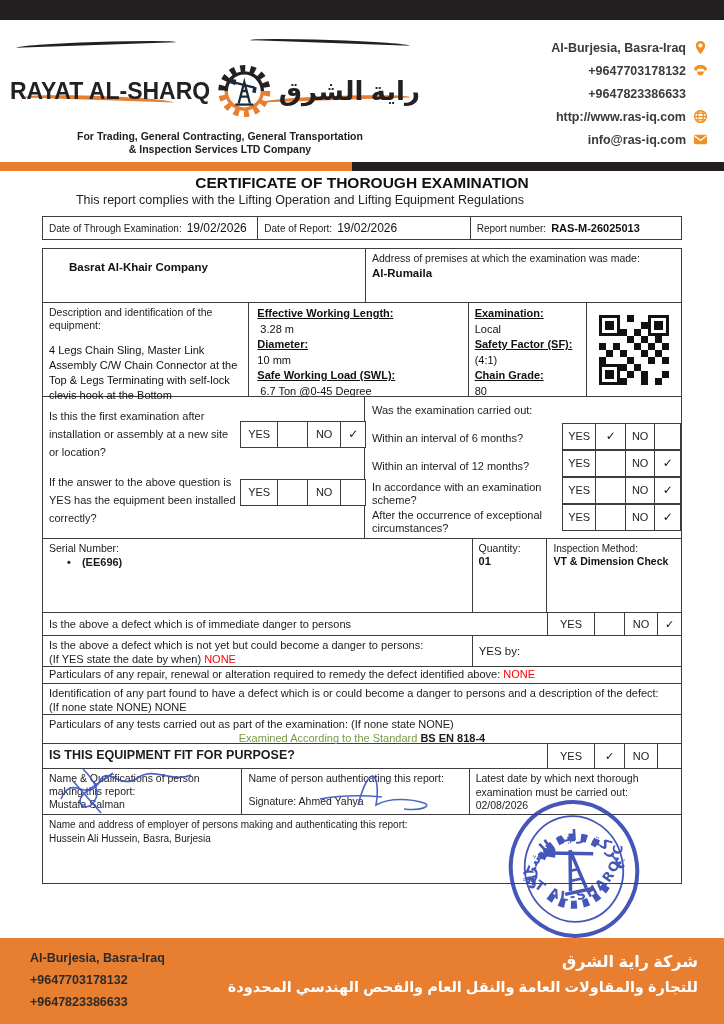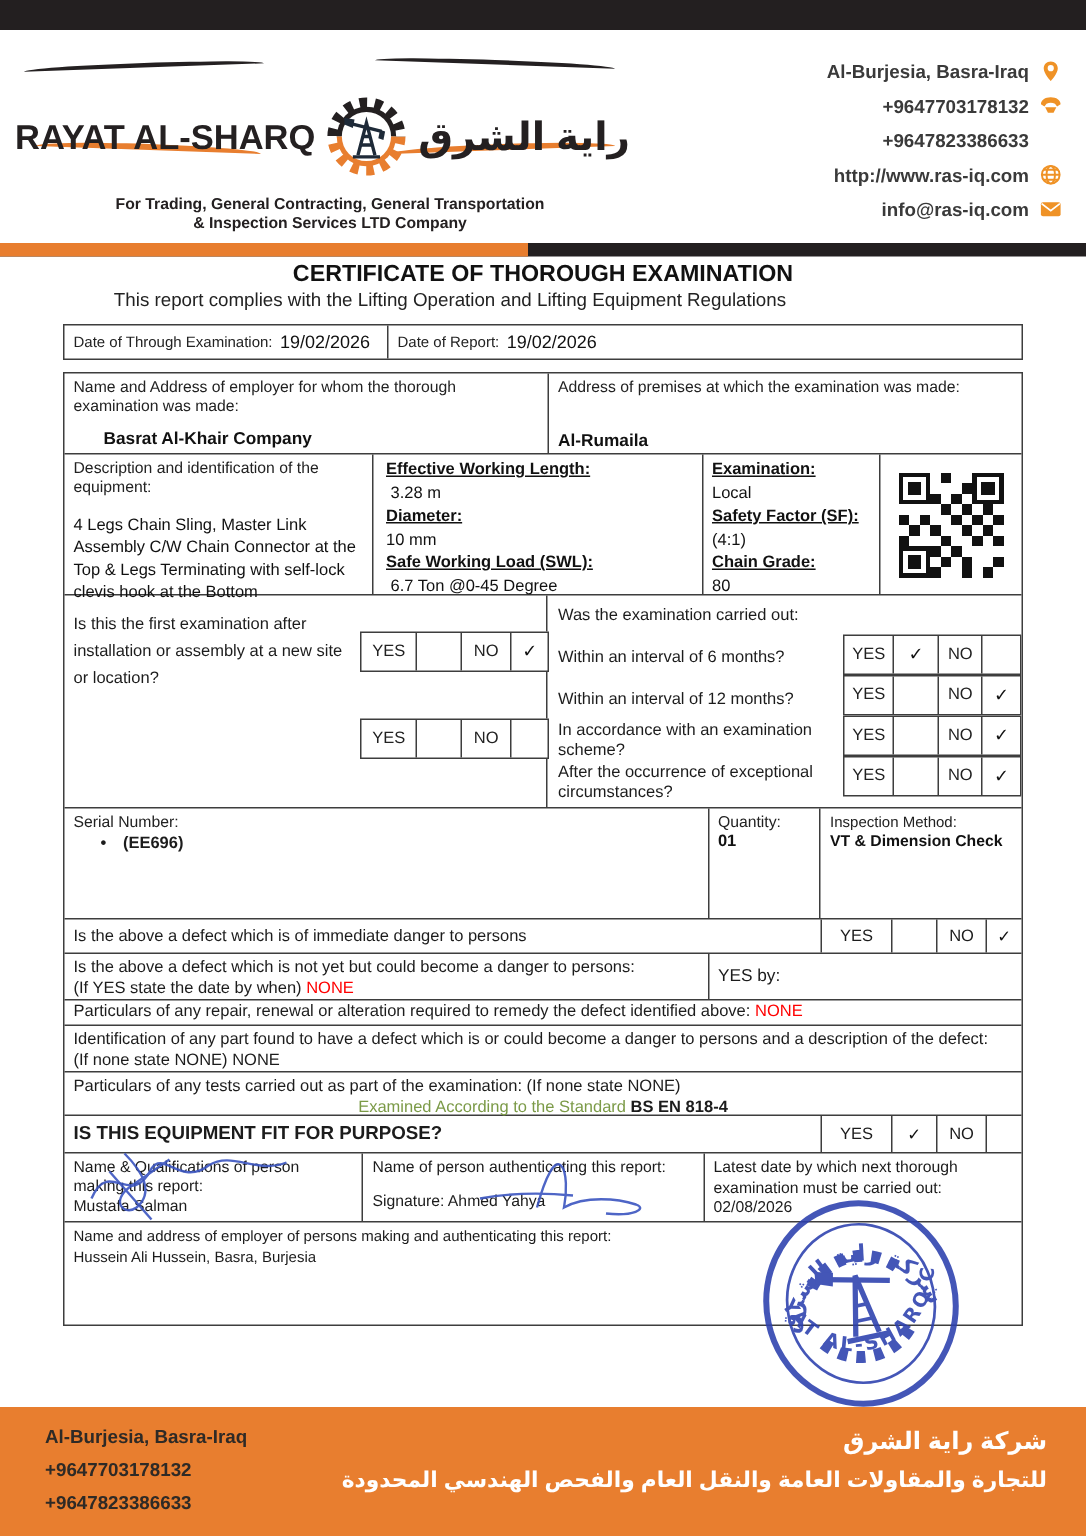"Report number:" div.dates-cell { html: none -> <div> <span>Report number:</span> <span>RAS-M-26025013</span> </div> }
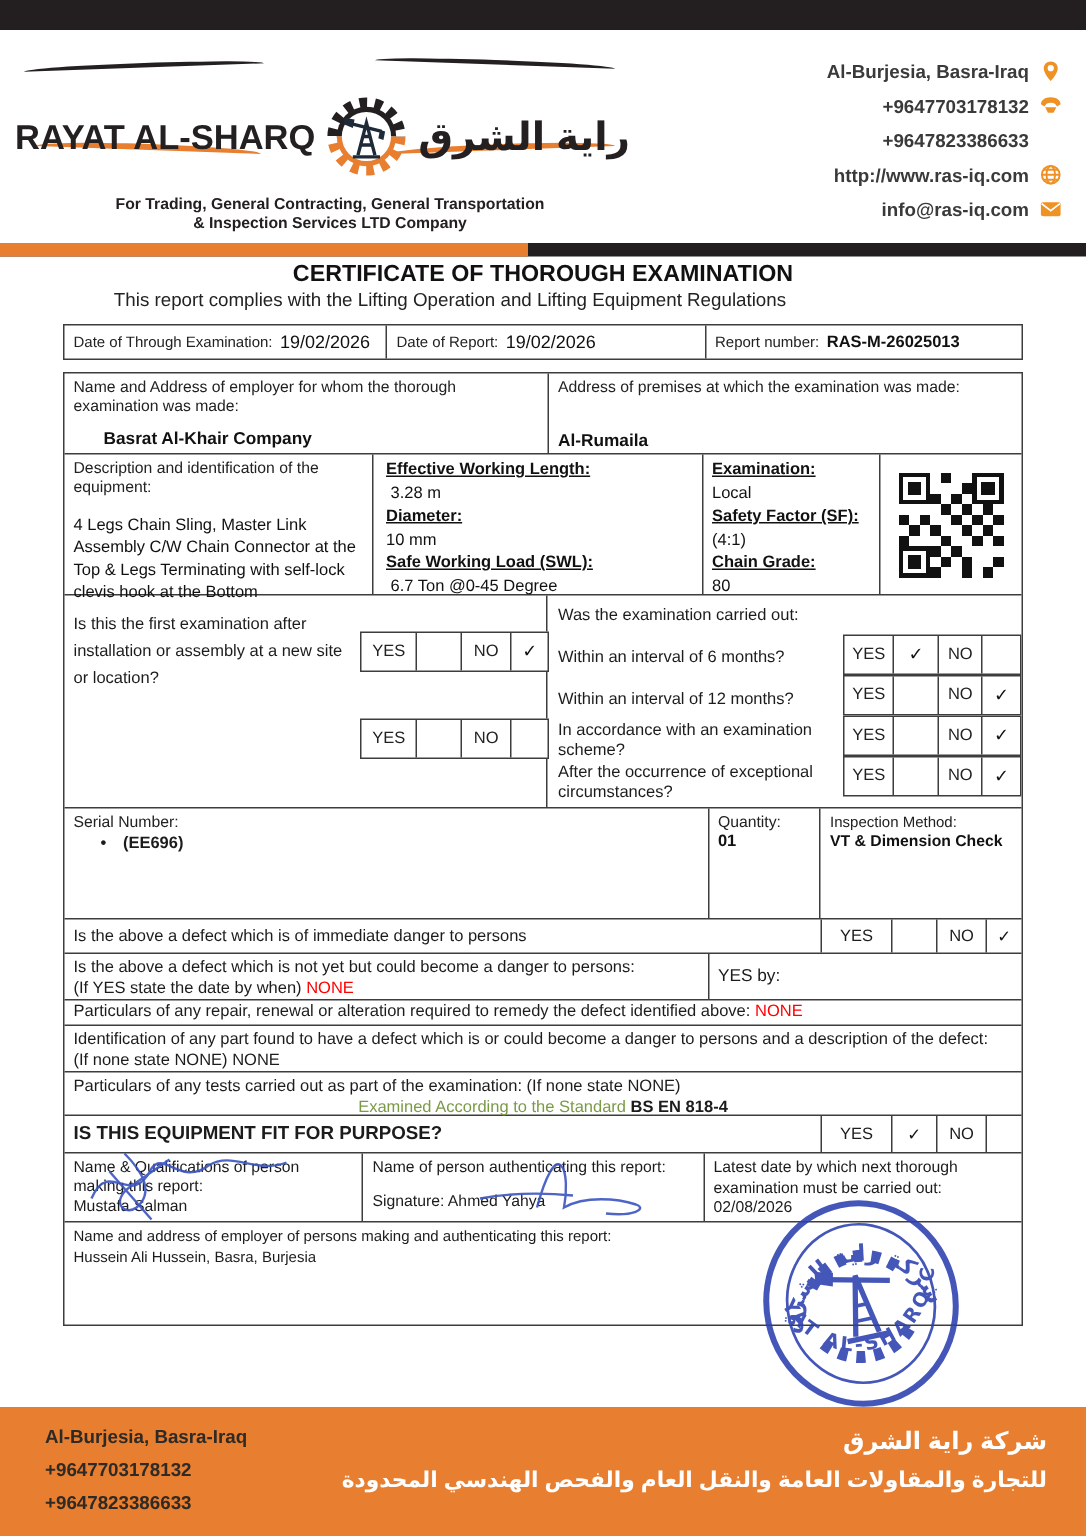"Name and Address of employer for" div.lbl { html: <div>Name and Address of employer for whom the thorough examination was made:</div> -> none }
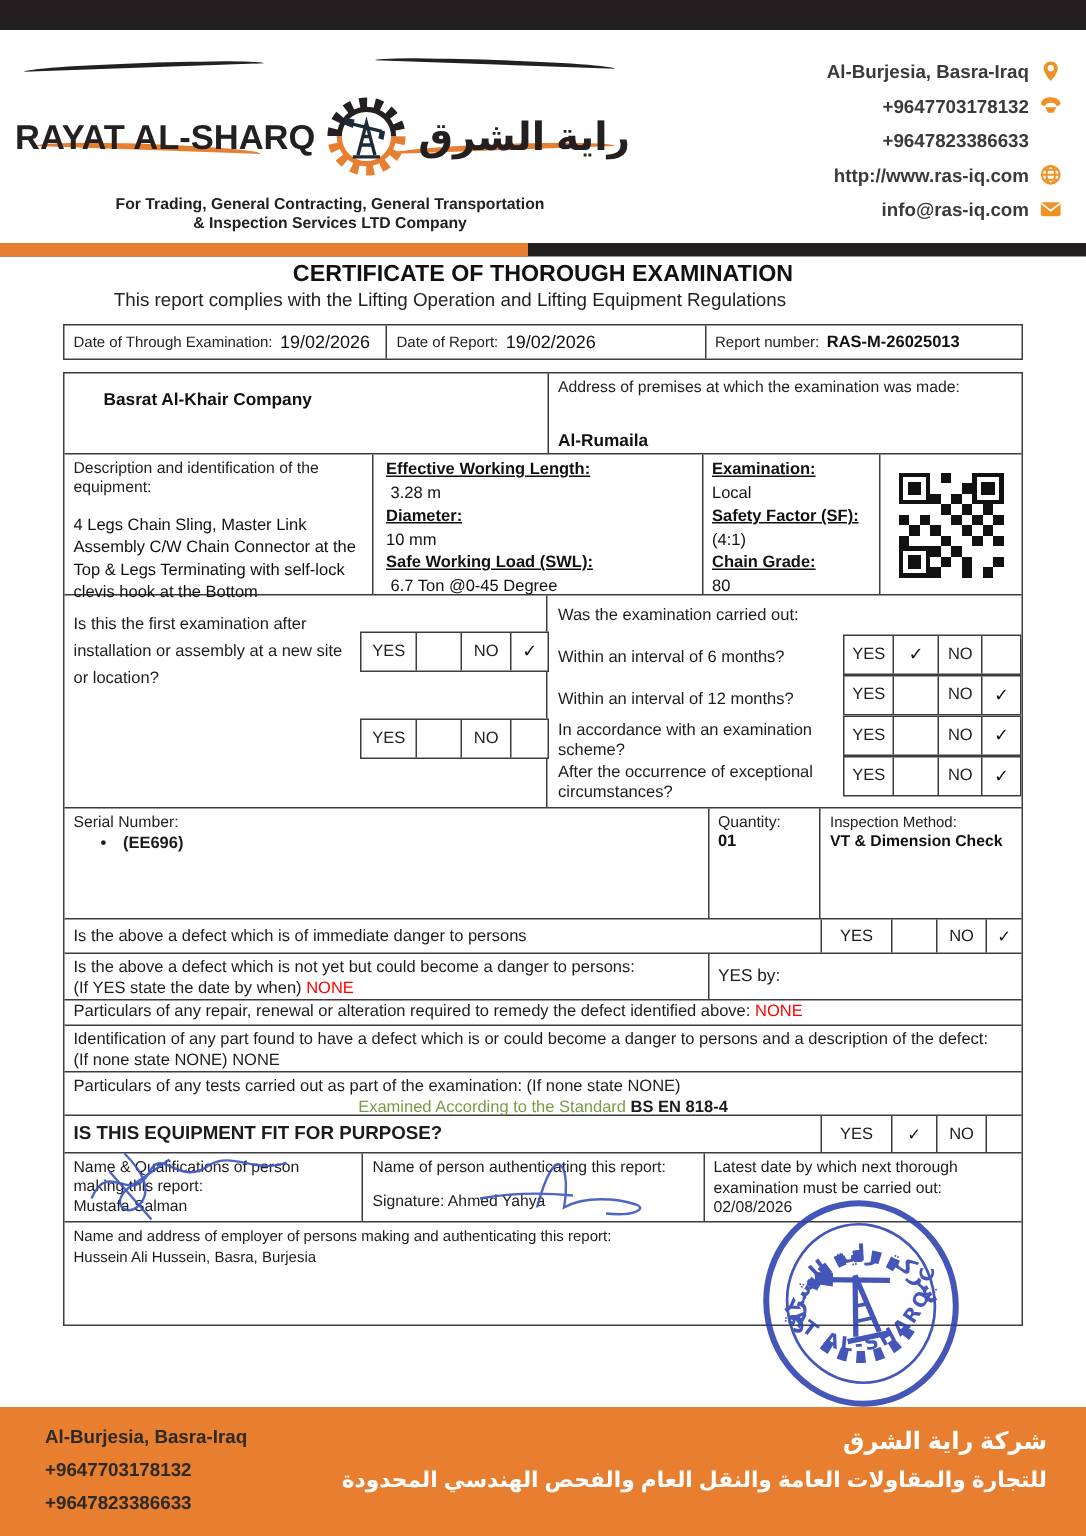"Al-Rumaila" div.val-bold { margin-top: 23px -> 2px }
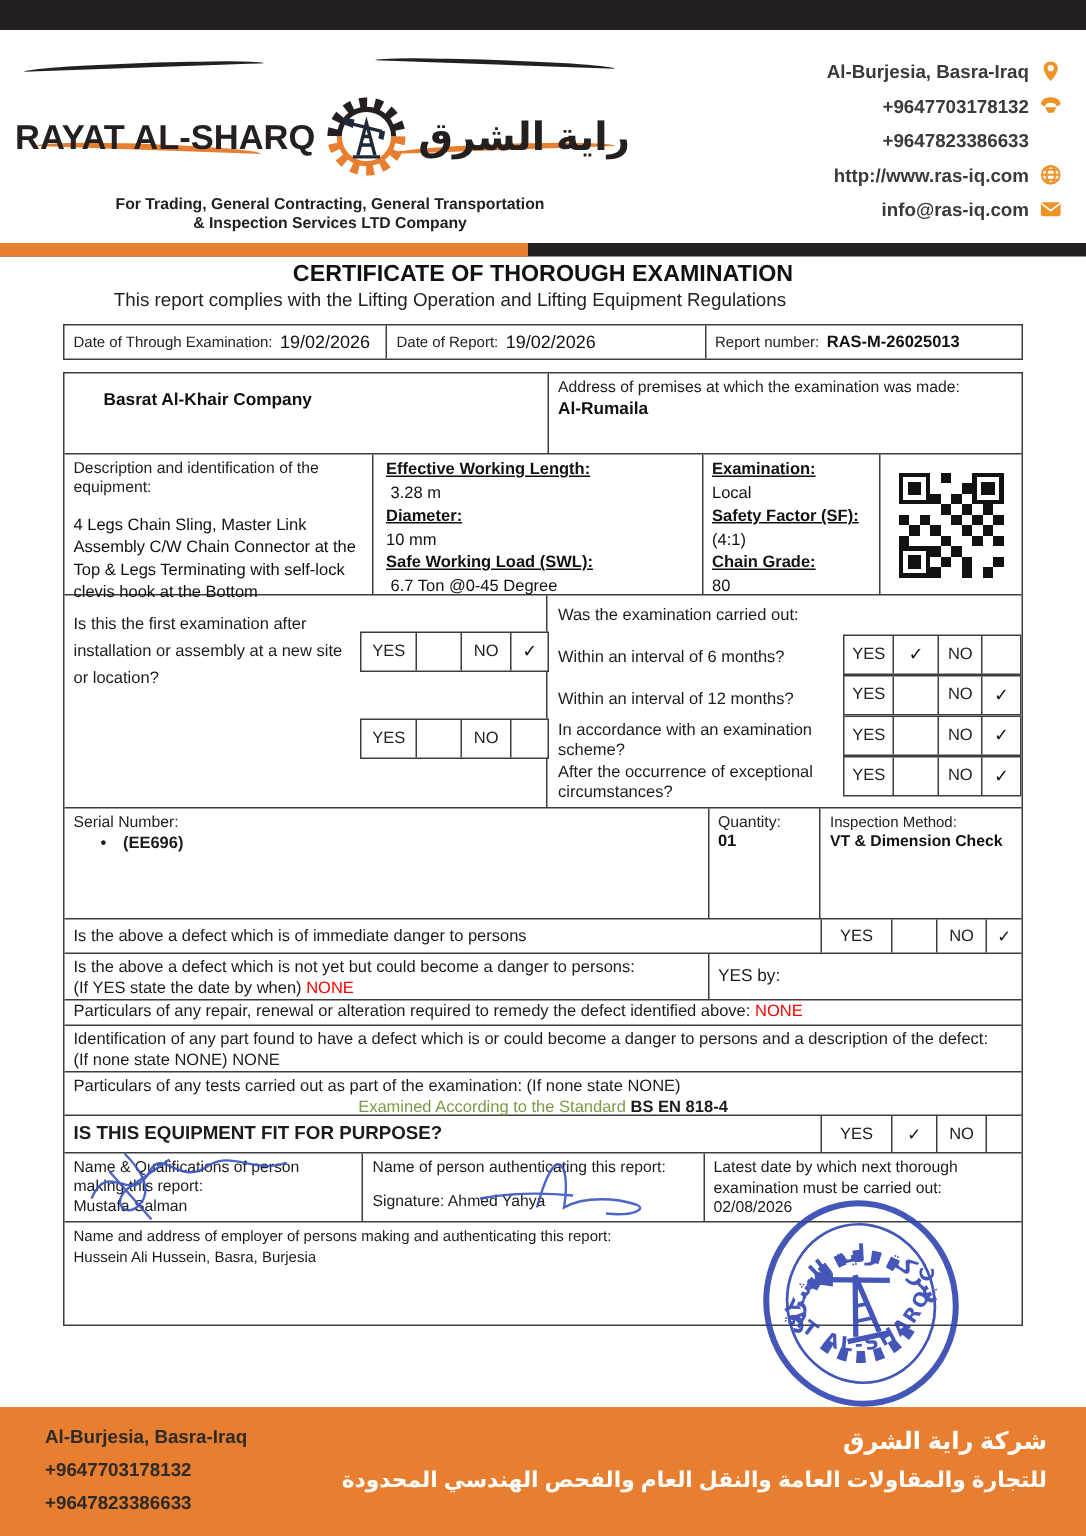"If the answer to the" div { html: none -> <div>If the answer to the above question is YES has the equipment been installed correctly?</div> }
